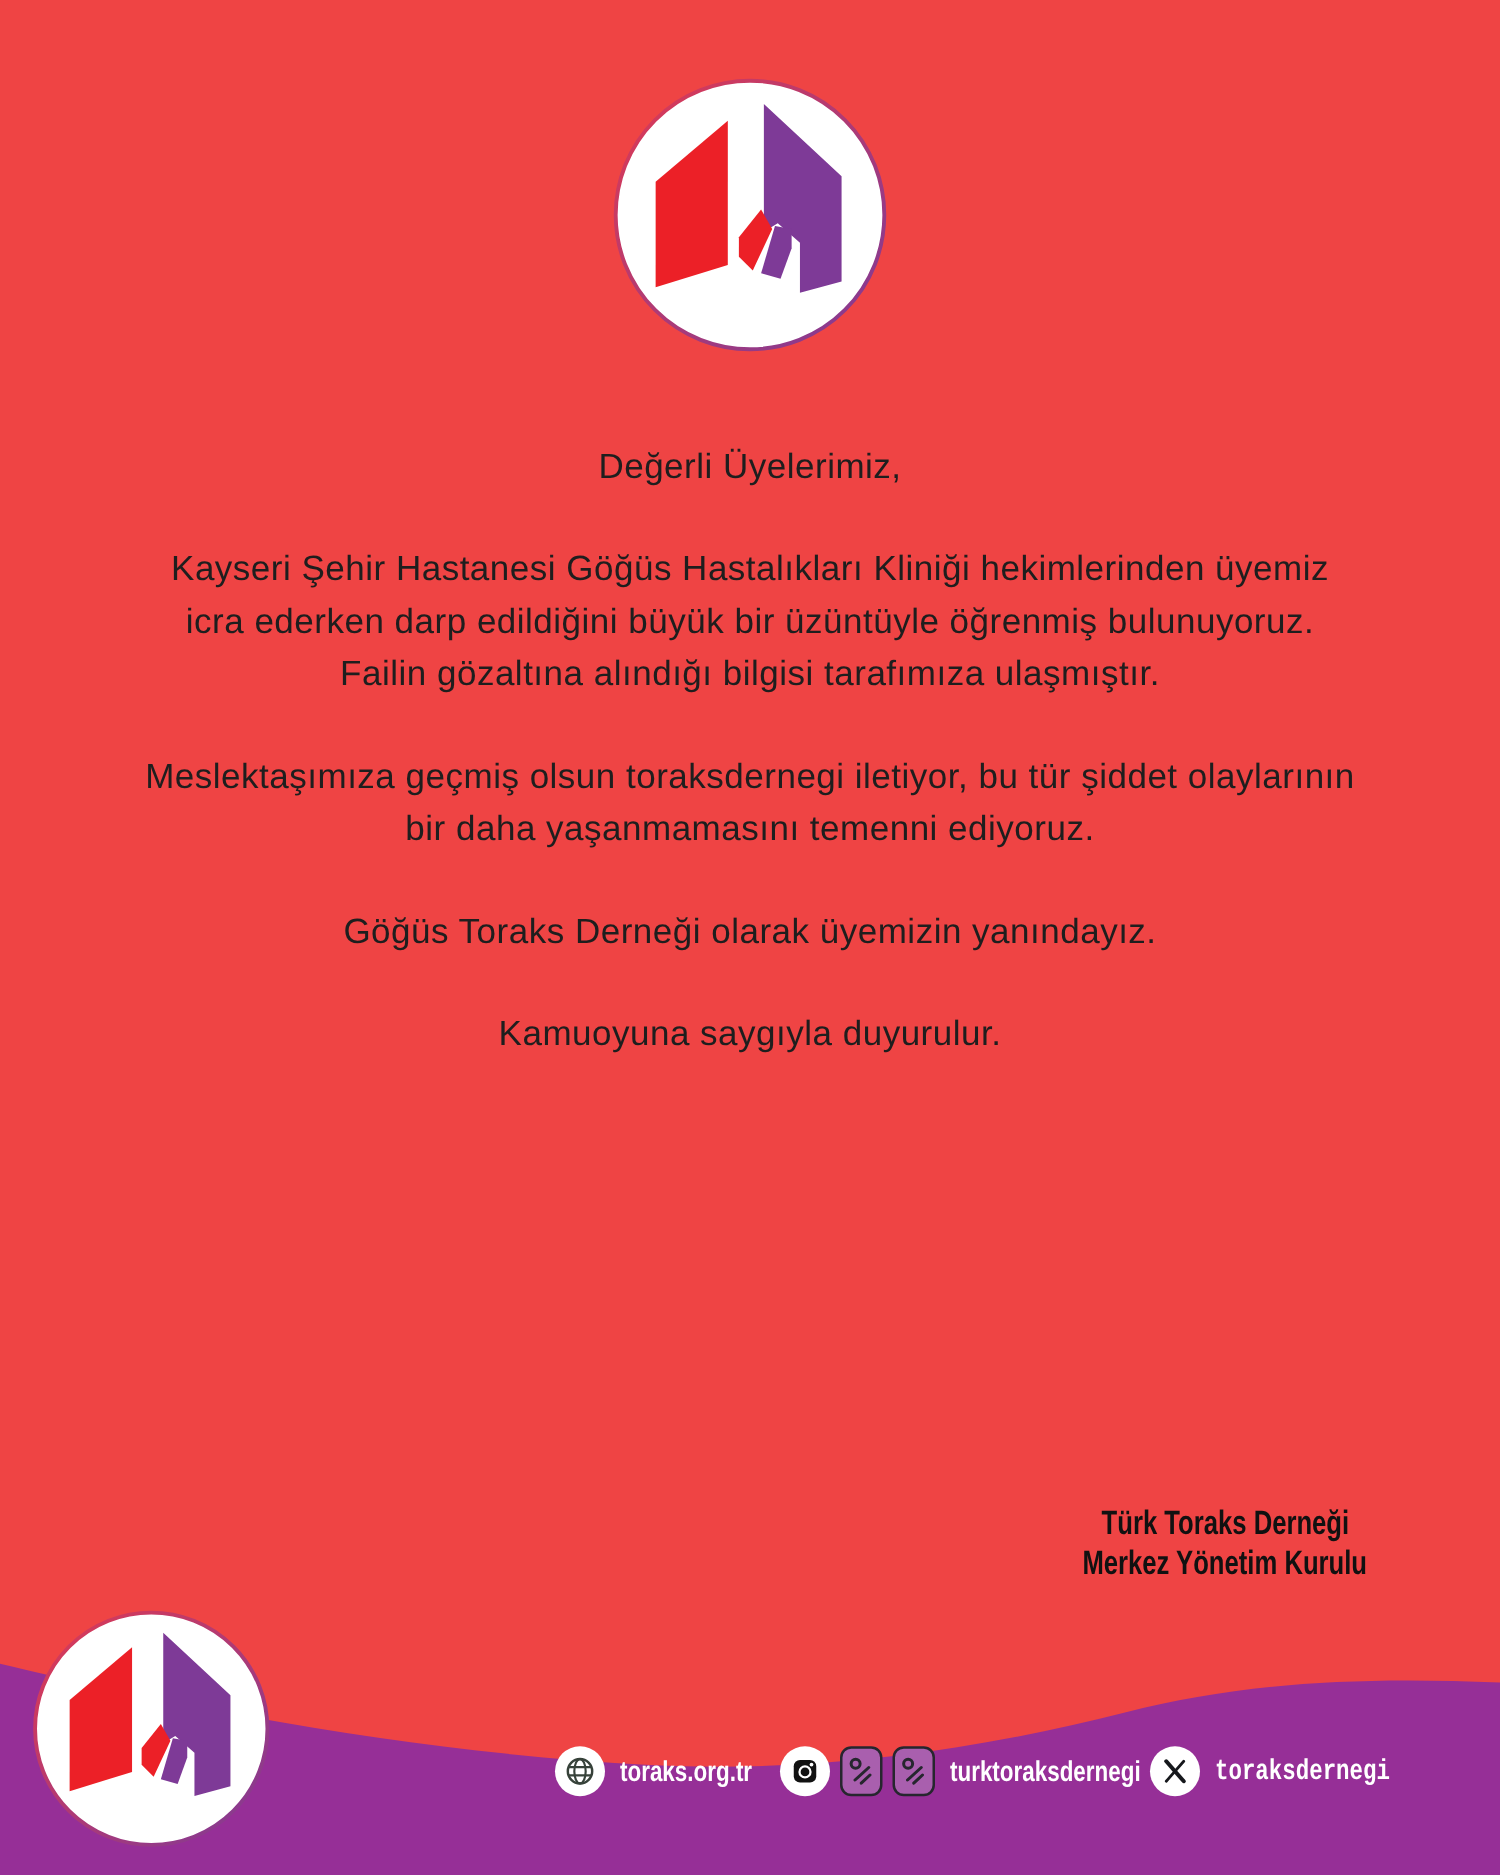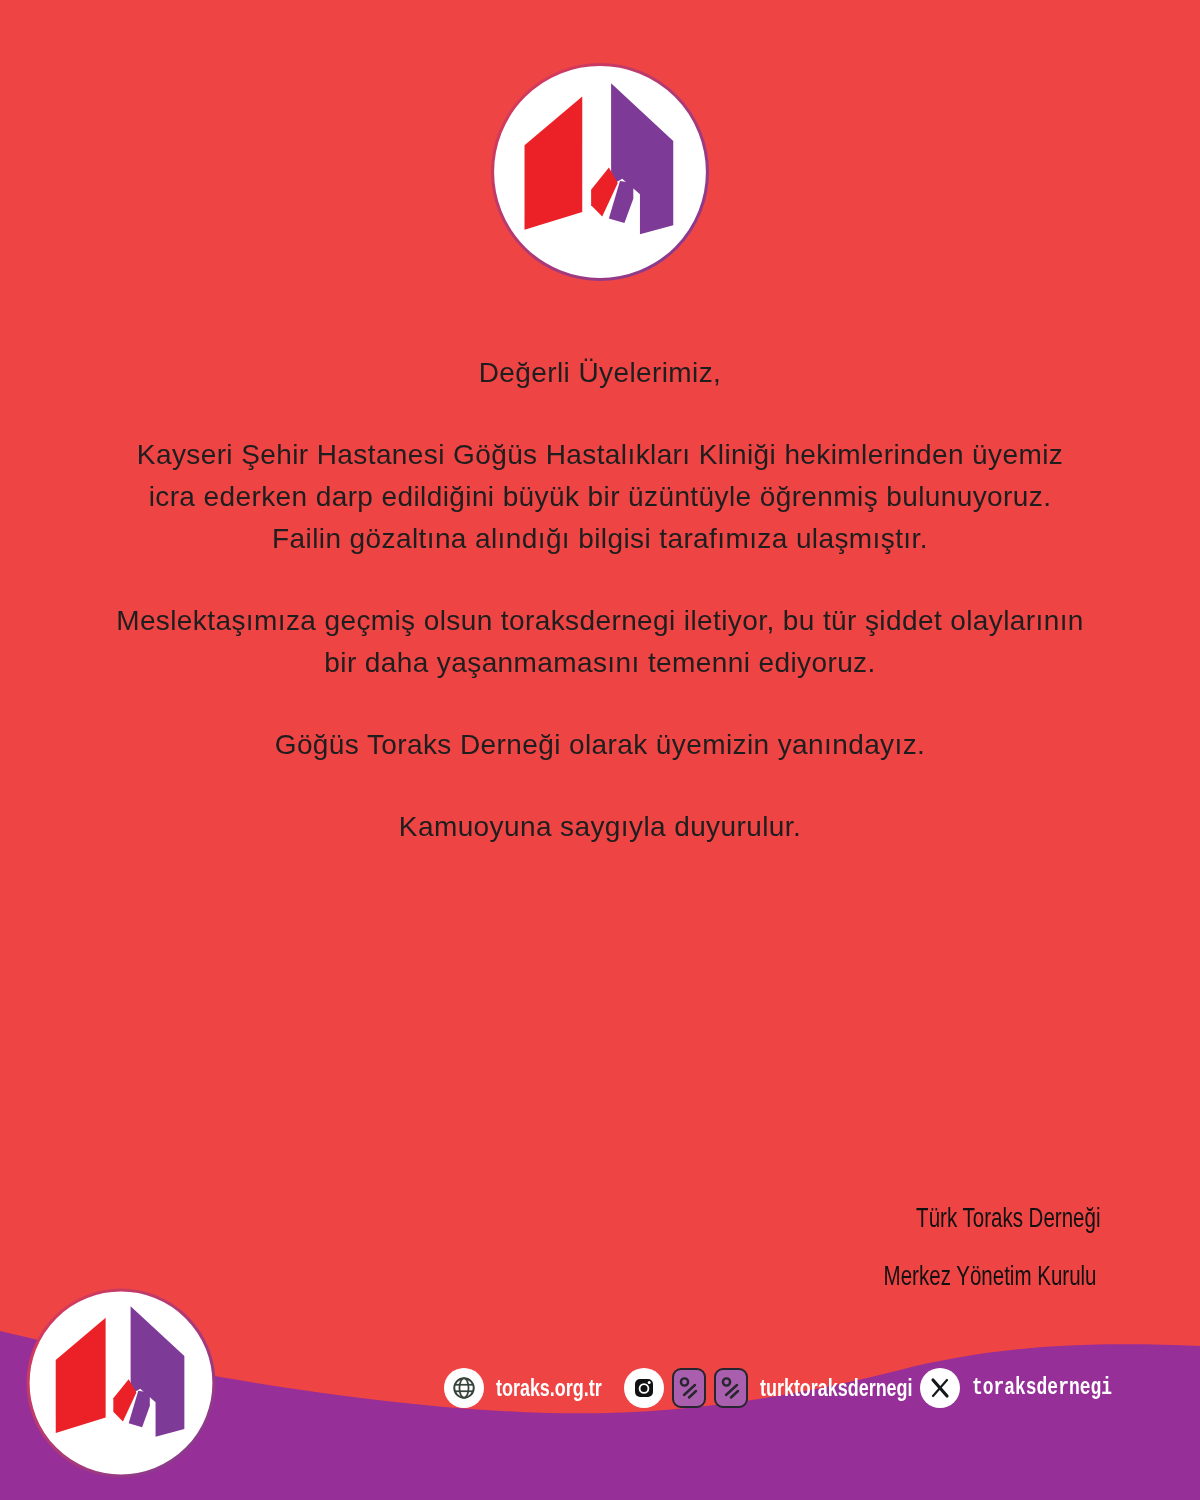"Türk Toraks Derneği" .signature { align-items: flex-end -> center; font-weight: normal -> bold; gap: 26px -> none }
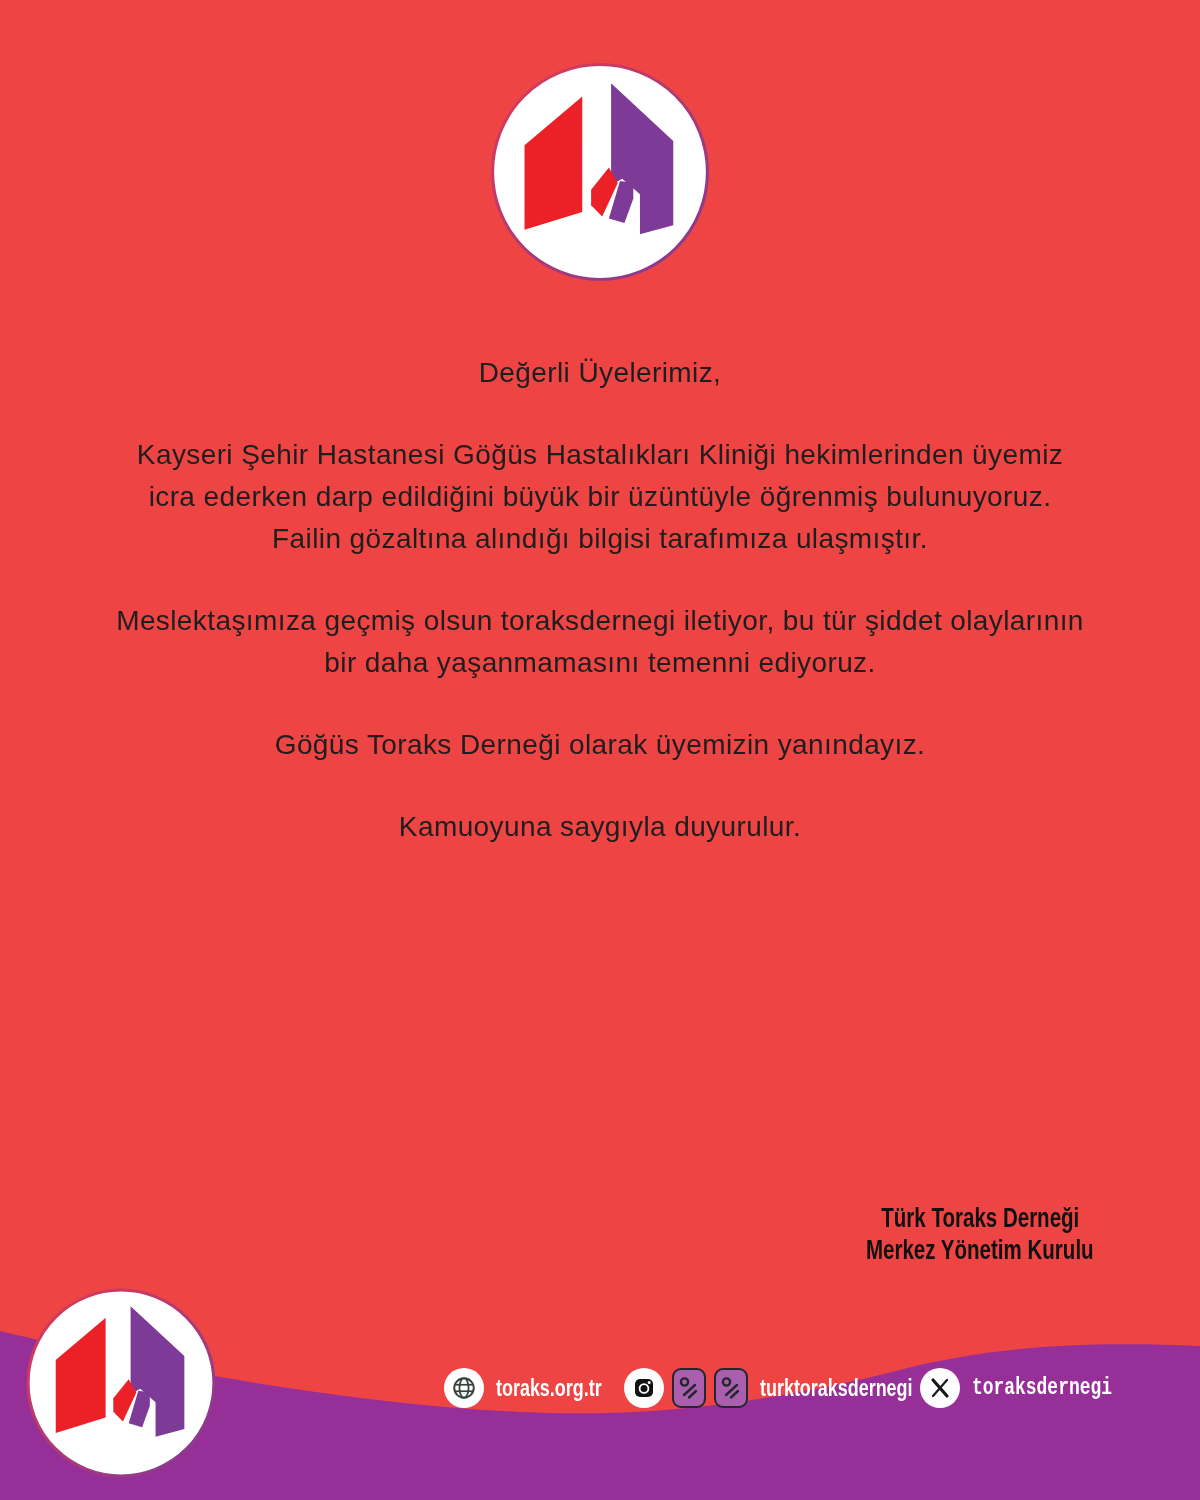"toraks.org.tr" .footer-row-item { top: 1368px -> 1397px }
